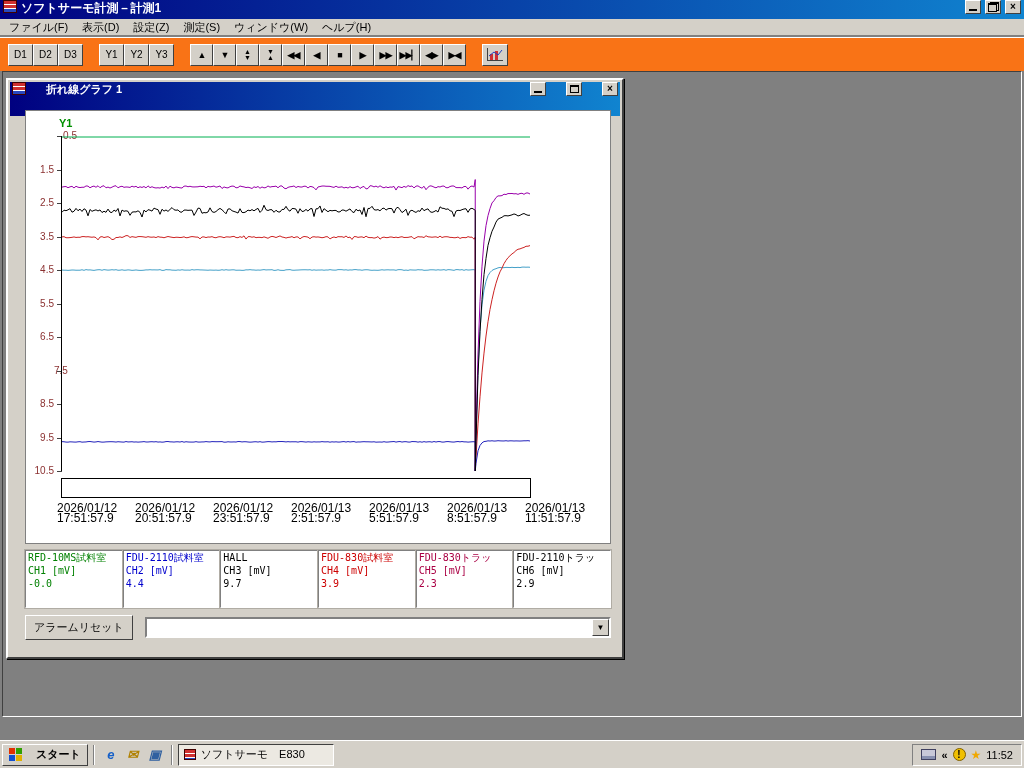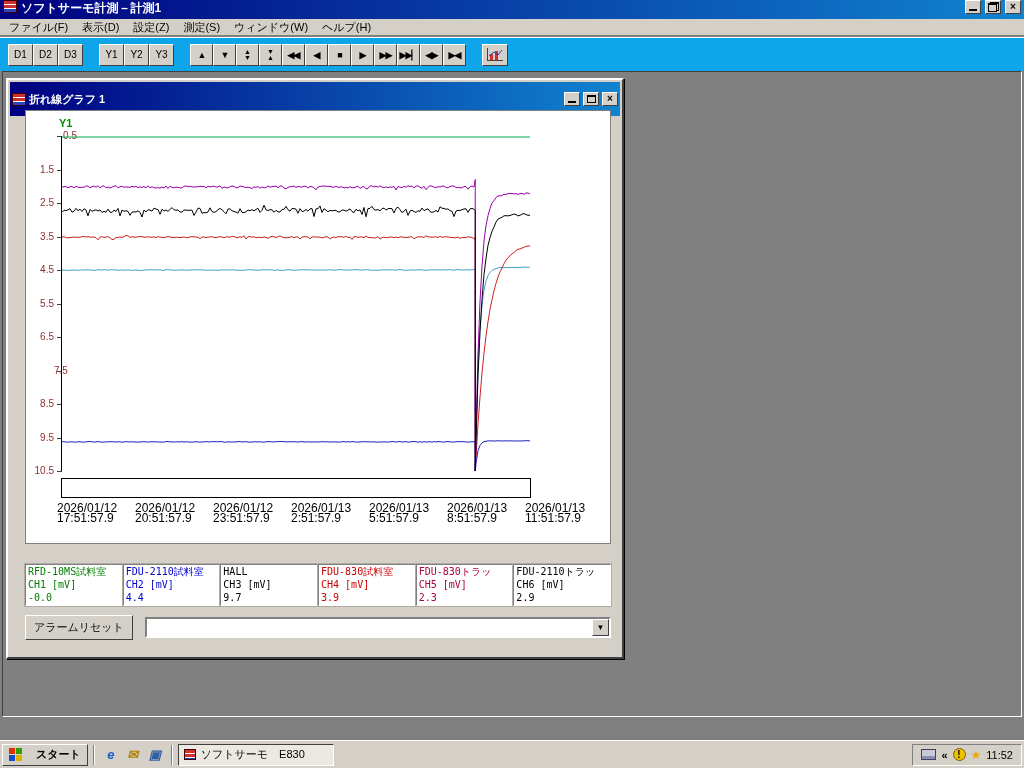"D1" .toolbar { background: #0ea5e9 -> #f97316 }
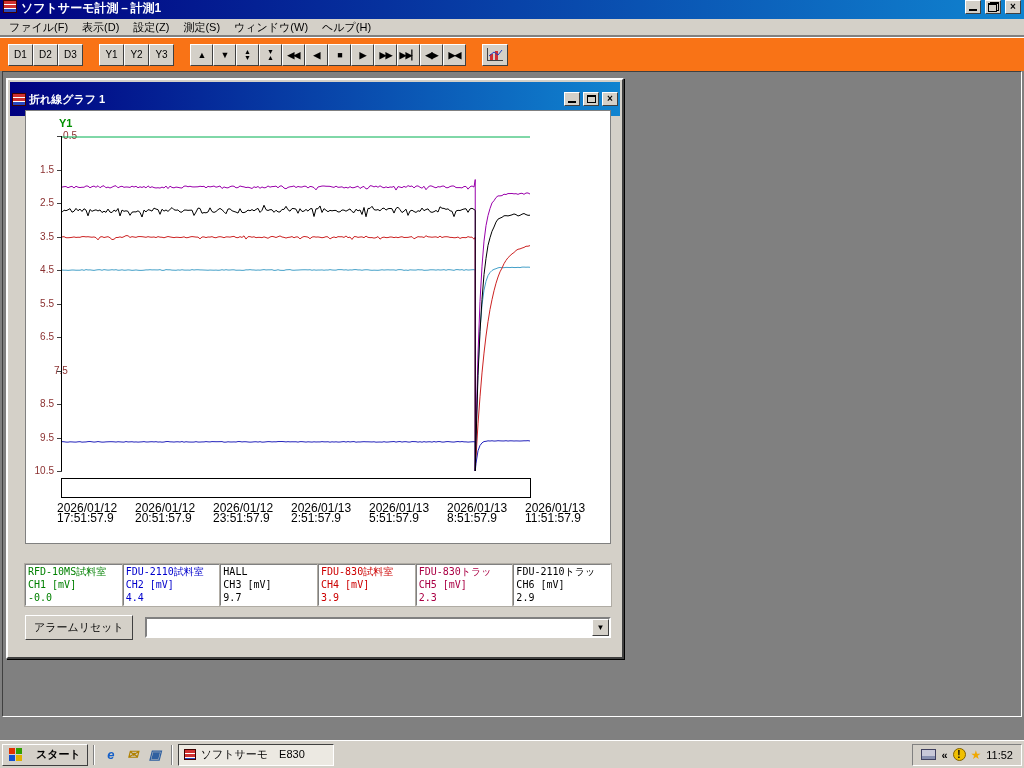"折れ線グラフ 1" .gtitle { align-items: center -> none; gap: 3px -> 20px }
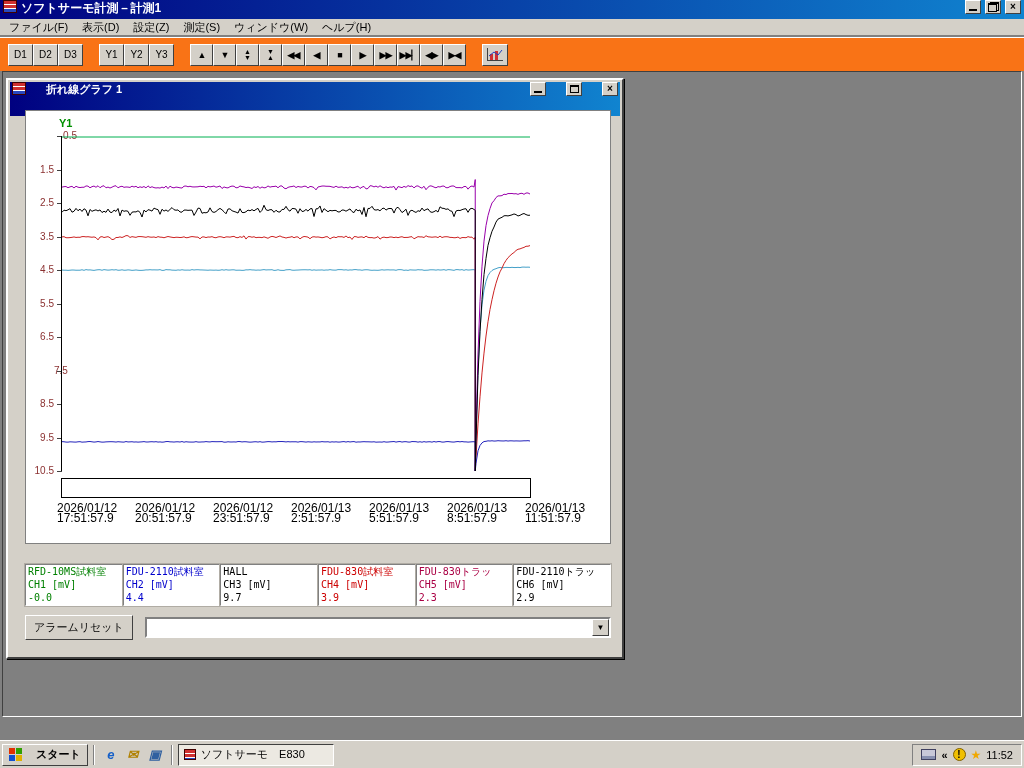"RFD-10MS試料室" .legend { height: 42px -> 58px; top: 484px -> 470px }
